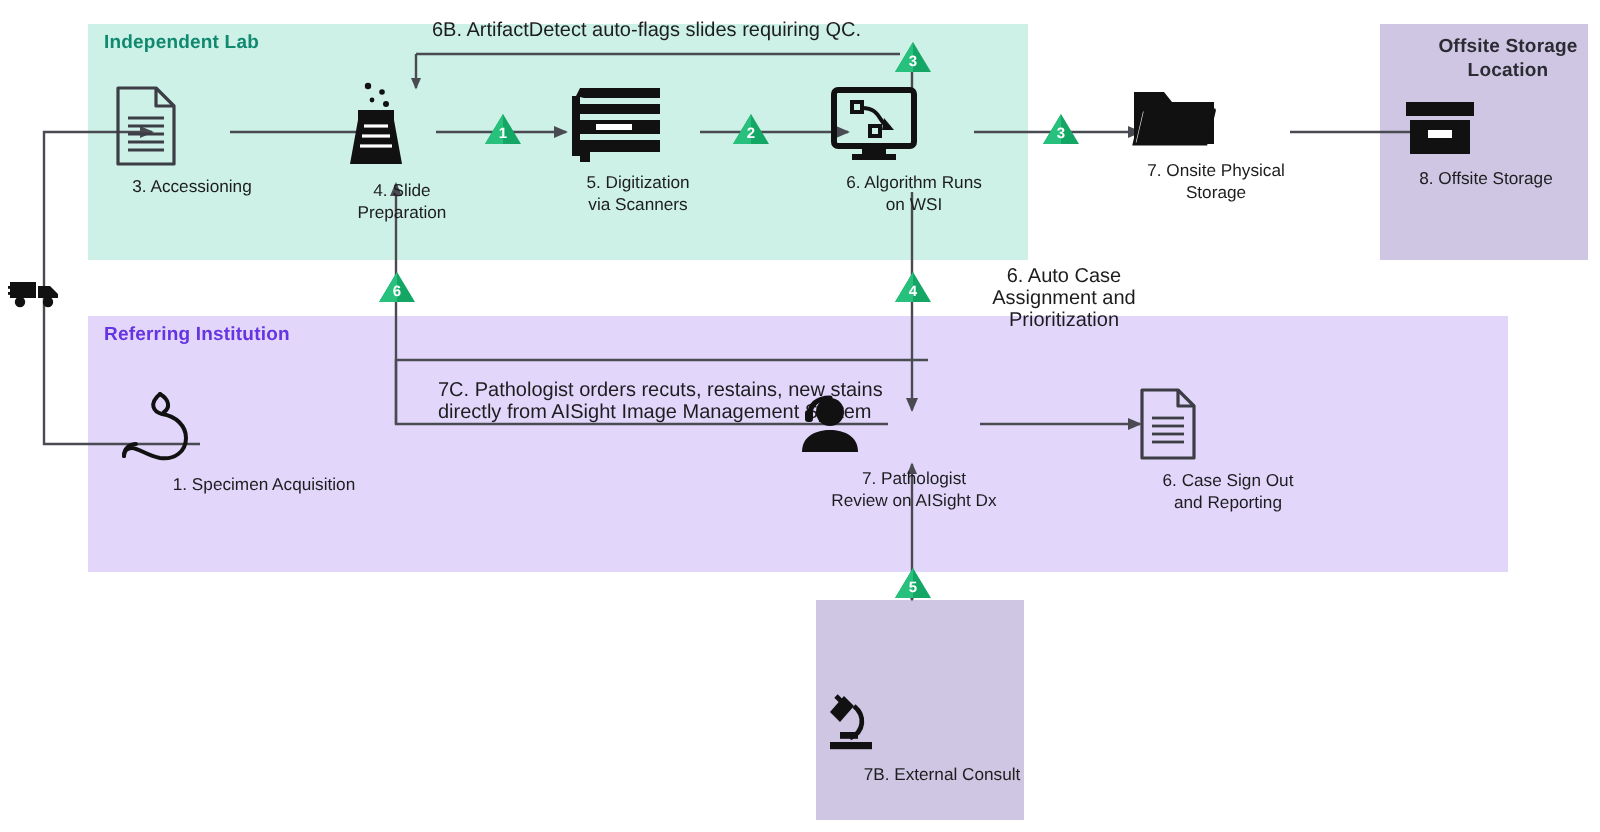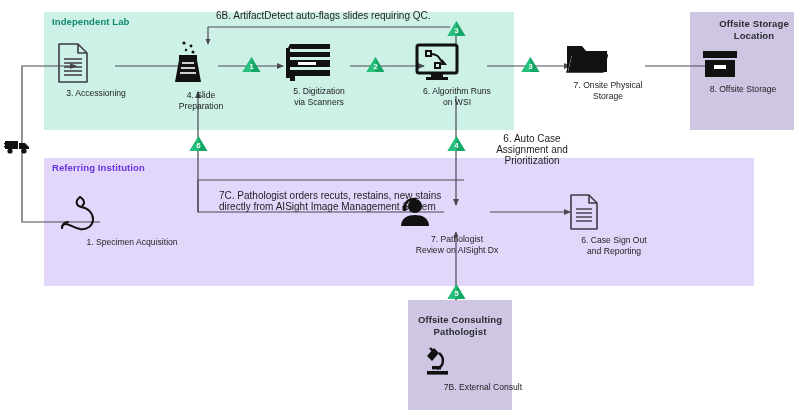"Offsite Consulting" div.panel-title { html: <div>Offsite Consulting Pathologist</div> -> none }
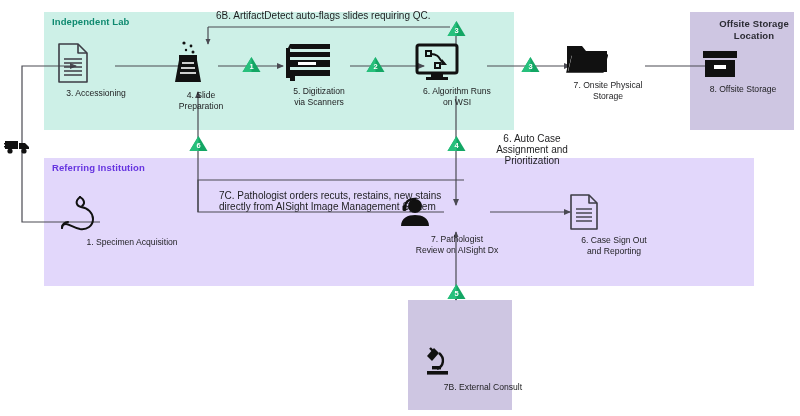"7B. External Consult" div.node { margin-left: 12px -> none }
